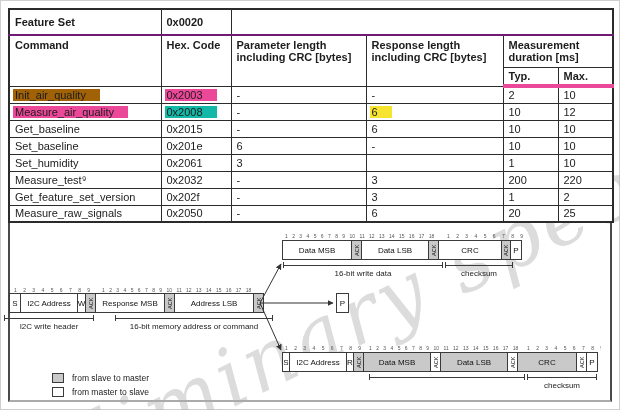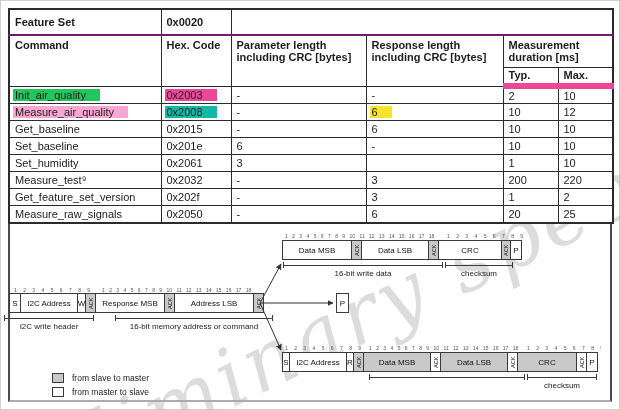"Typ." table.cmd tr.r3 th { border-bottom: 6px solid #ec4899 -> 4px solid #ec4899 }
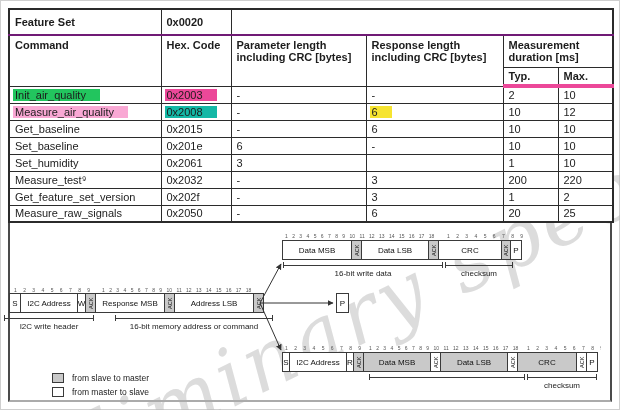"Init_air_quality" span.hl { background: #22c55e -> #a16207 }
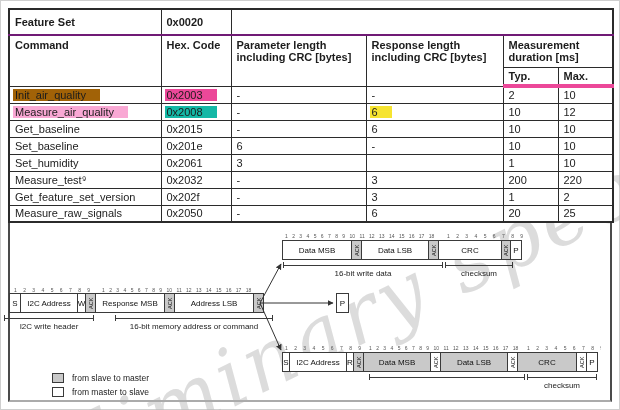"Measure_air_quality" span.hl { background: #f9a8d4 -> #ec4899 }
